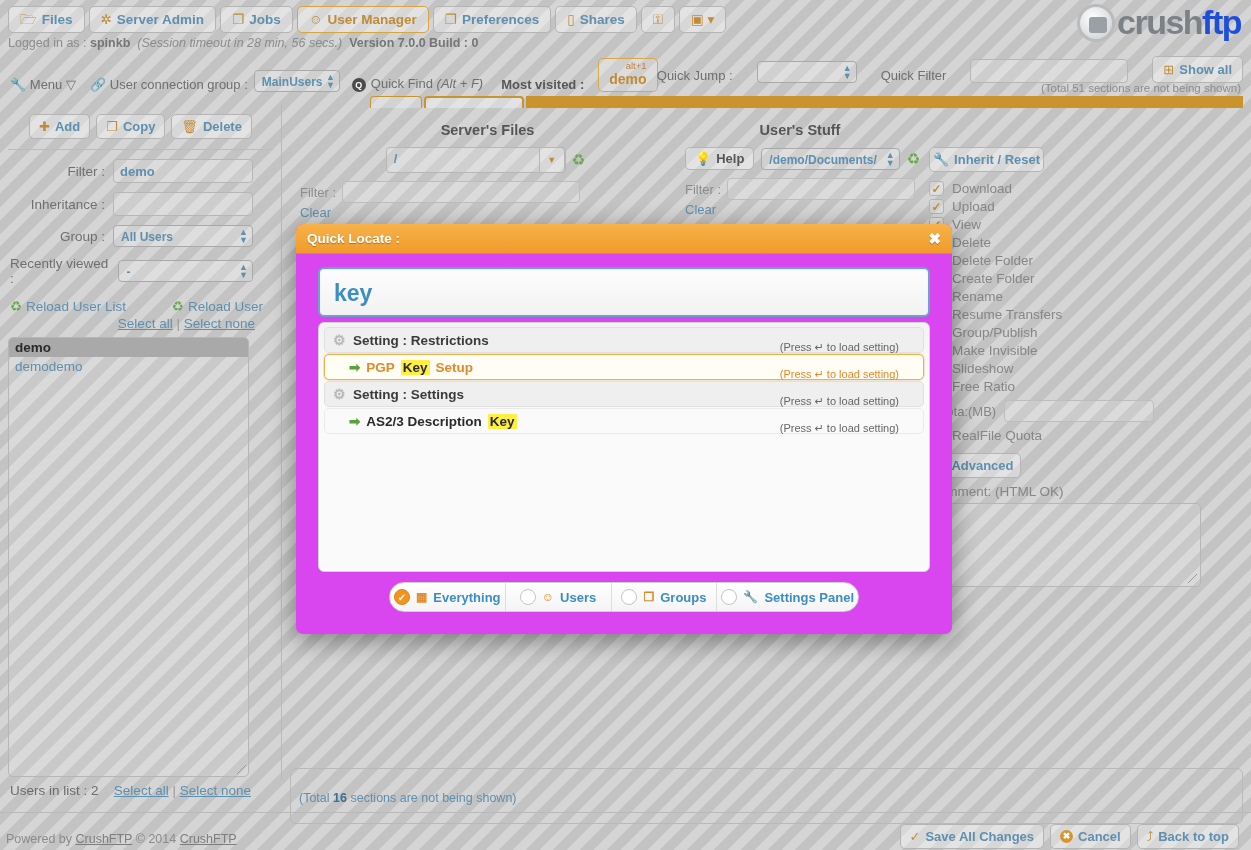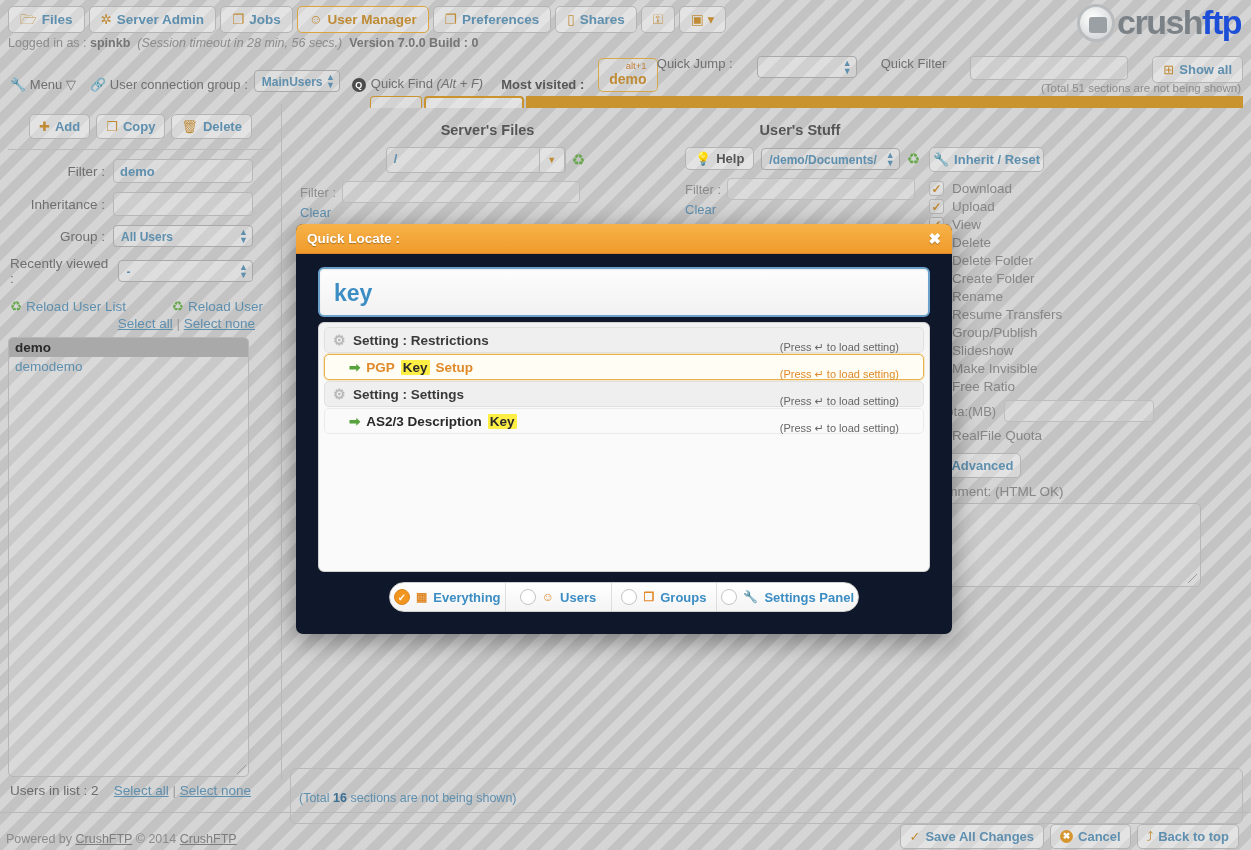"Quick Jump :" #qjwrap { align-items: flex-start -> flex-end }
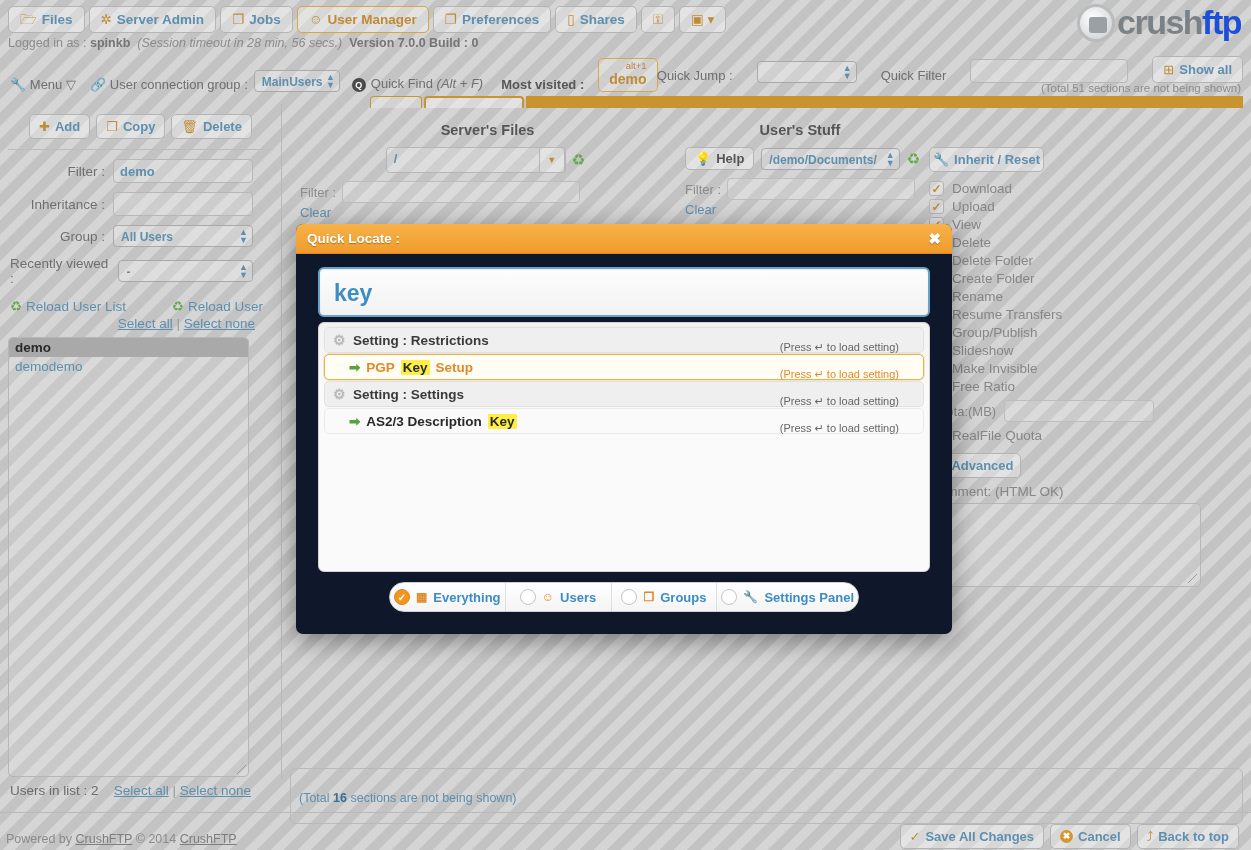"Quick Locate :" #modal { background: #0f172a -> #d946ef }
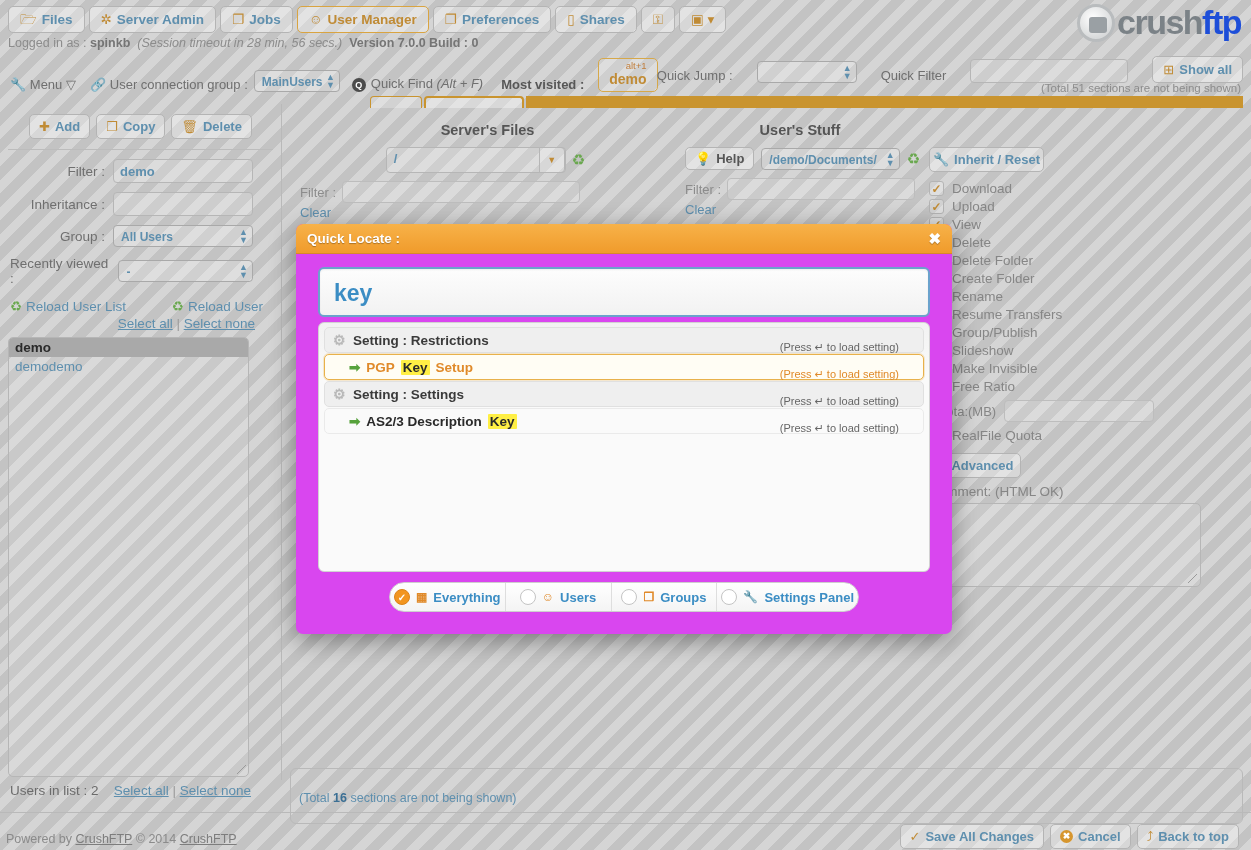"Slideshow" div.perm { order: before "Make Invisible" -> after "Make Invisible" }
